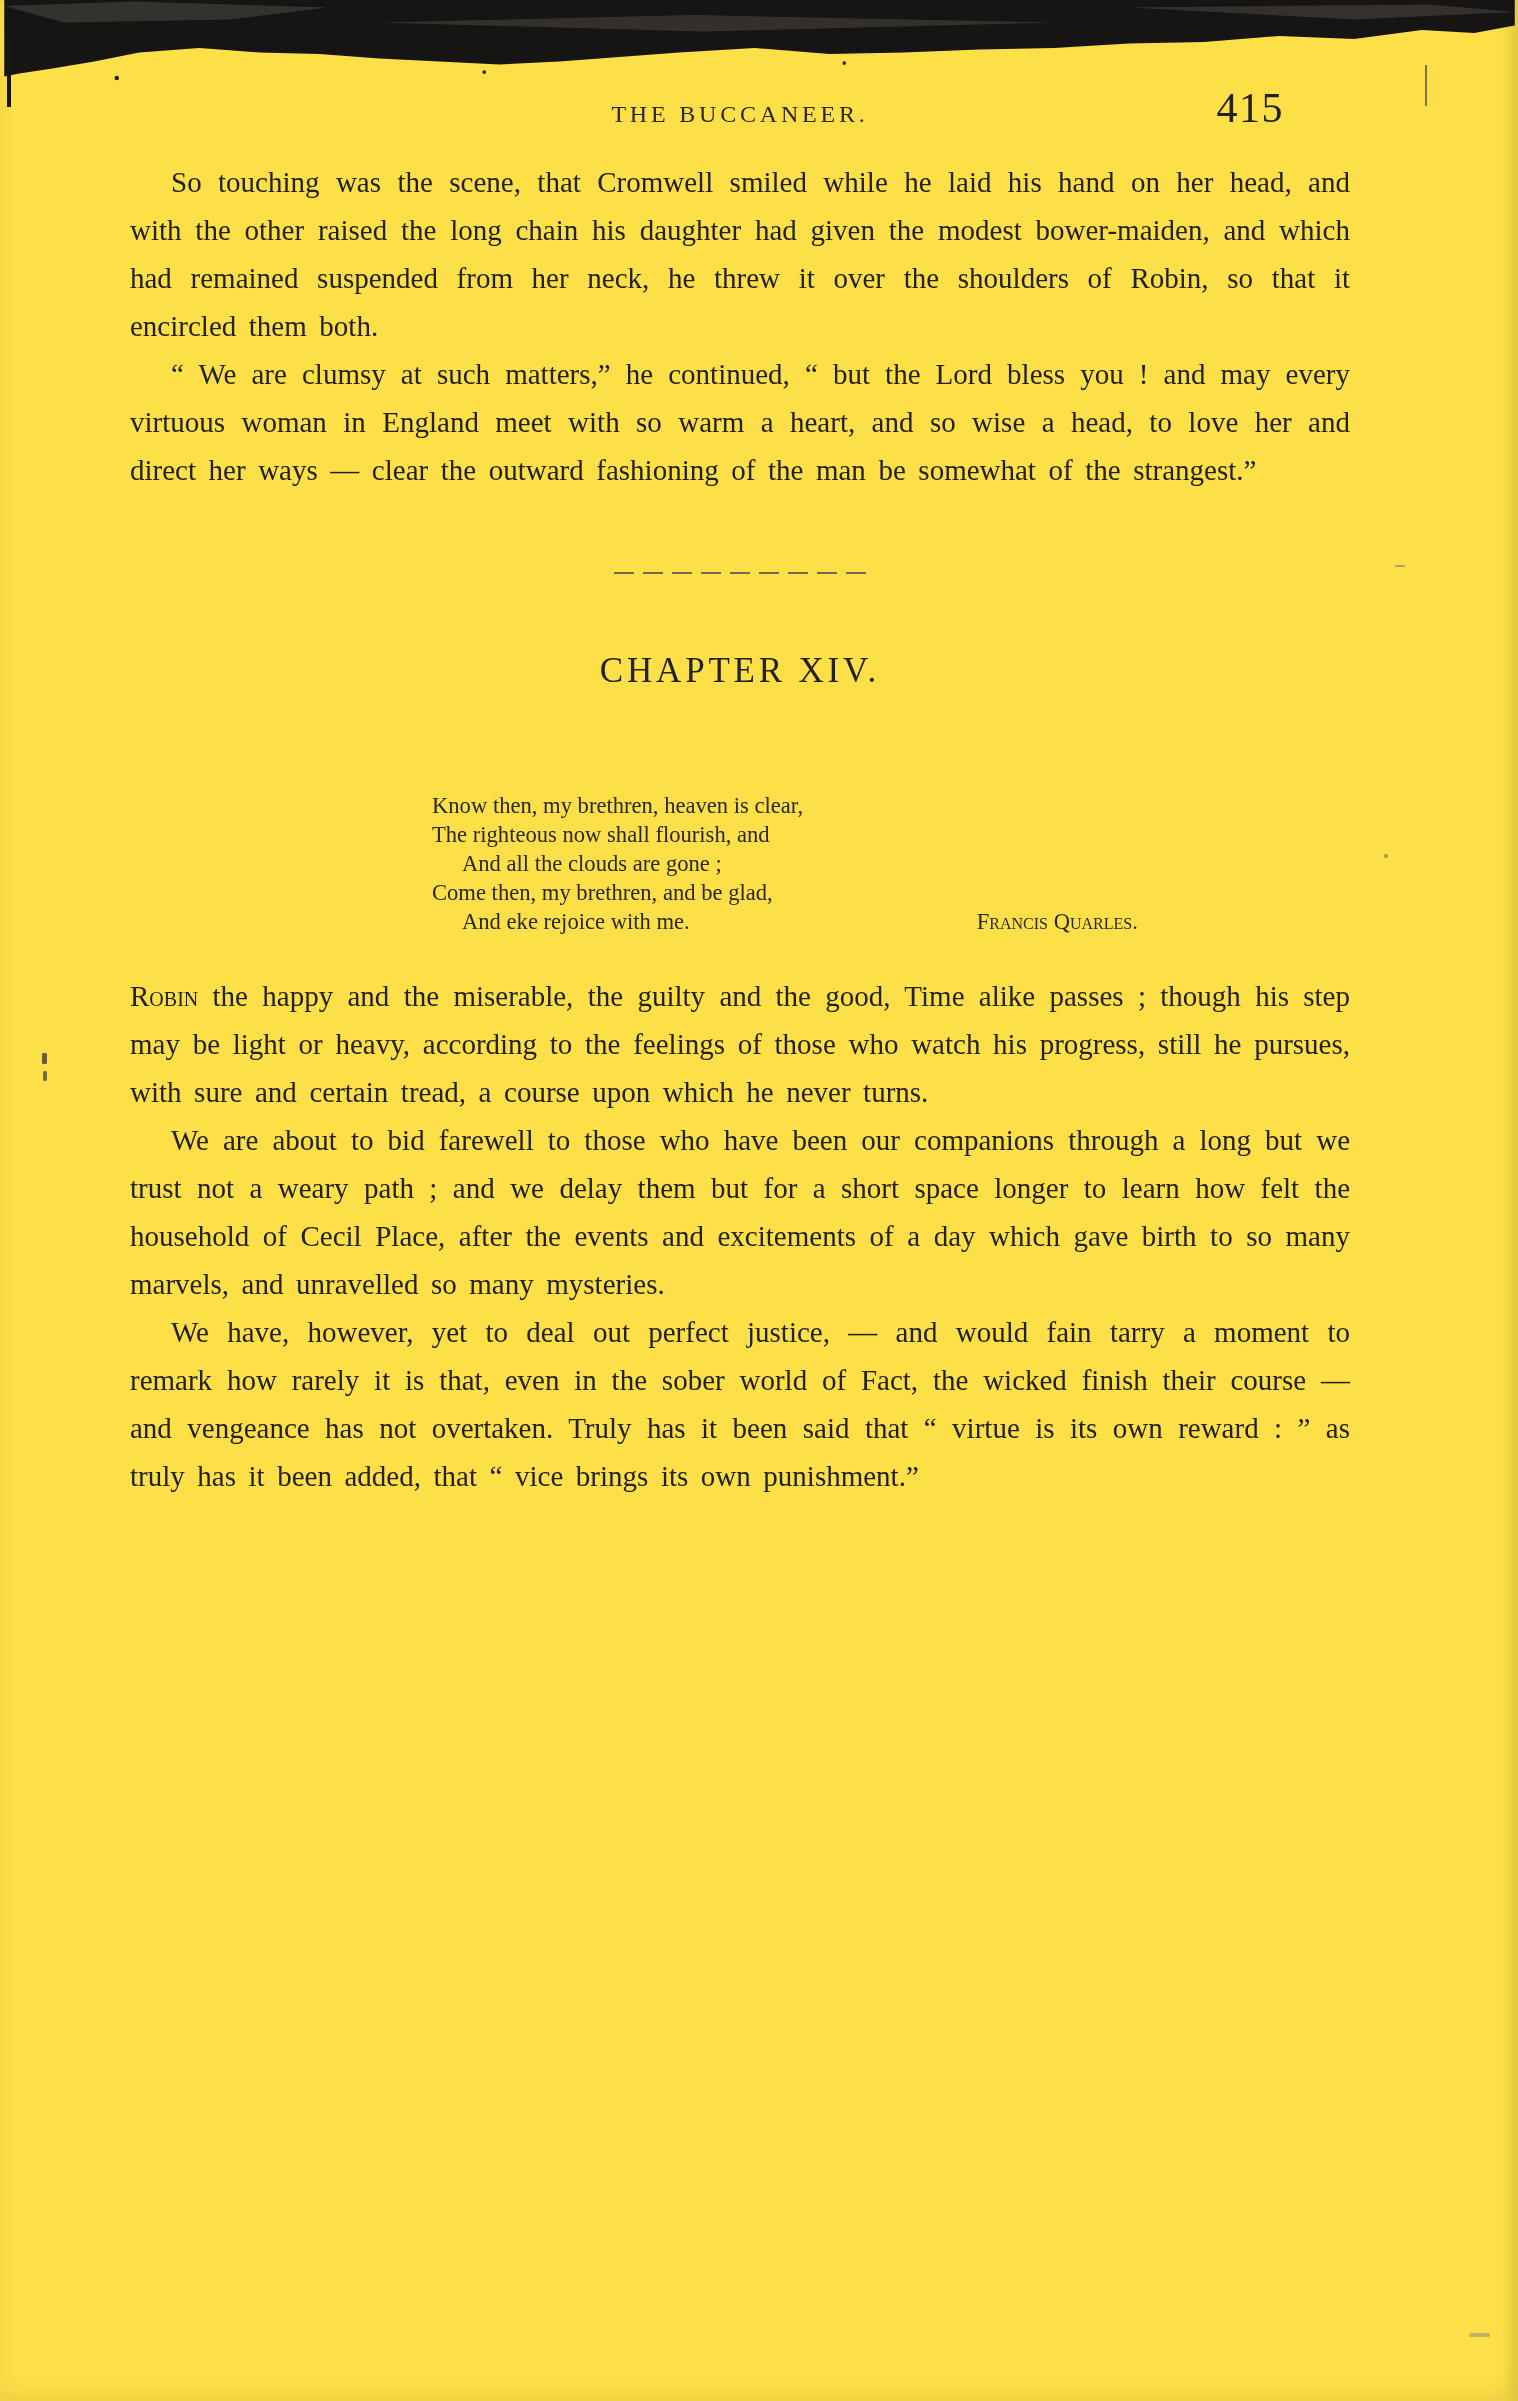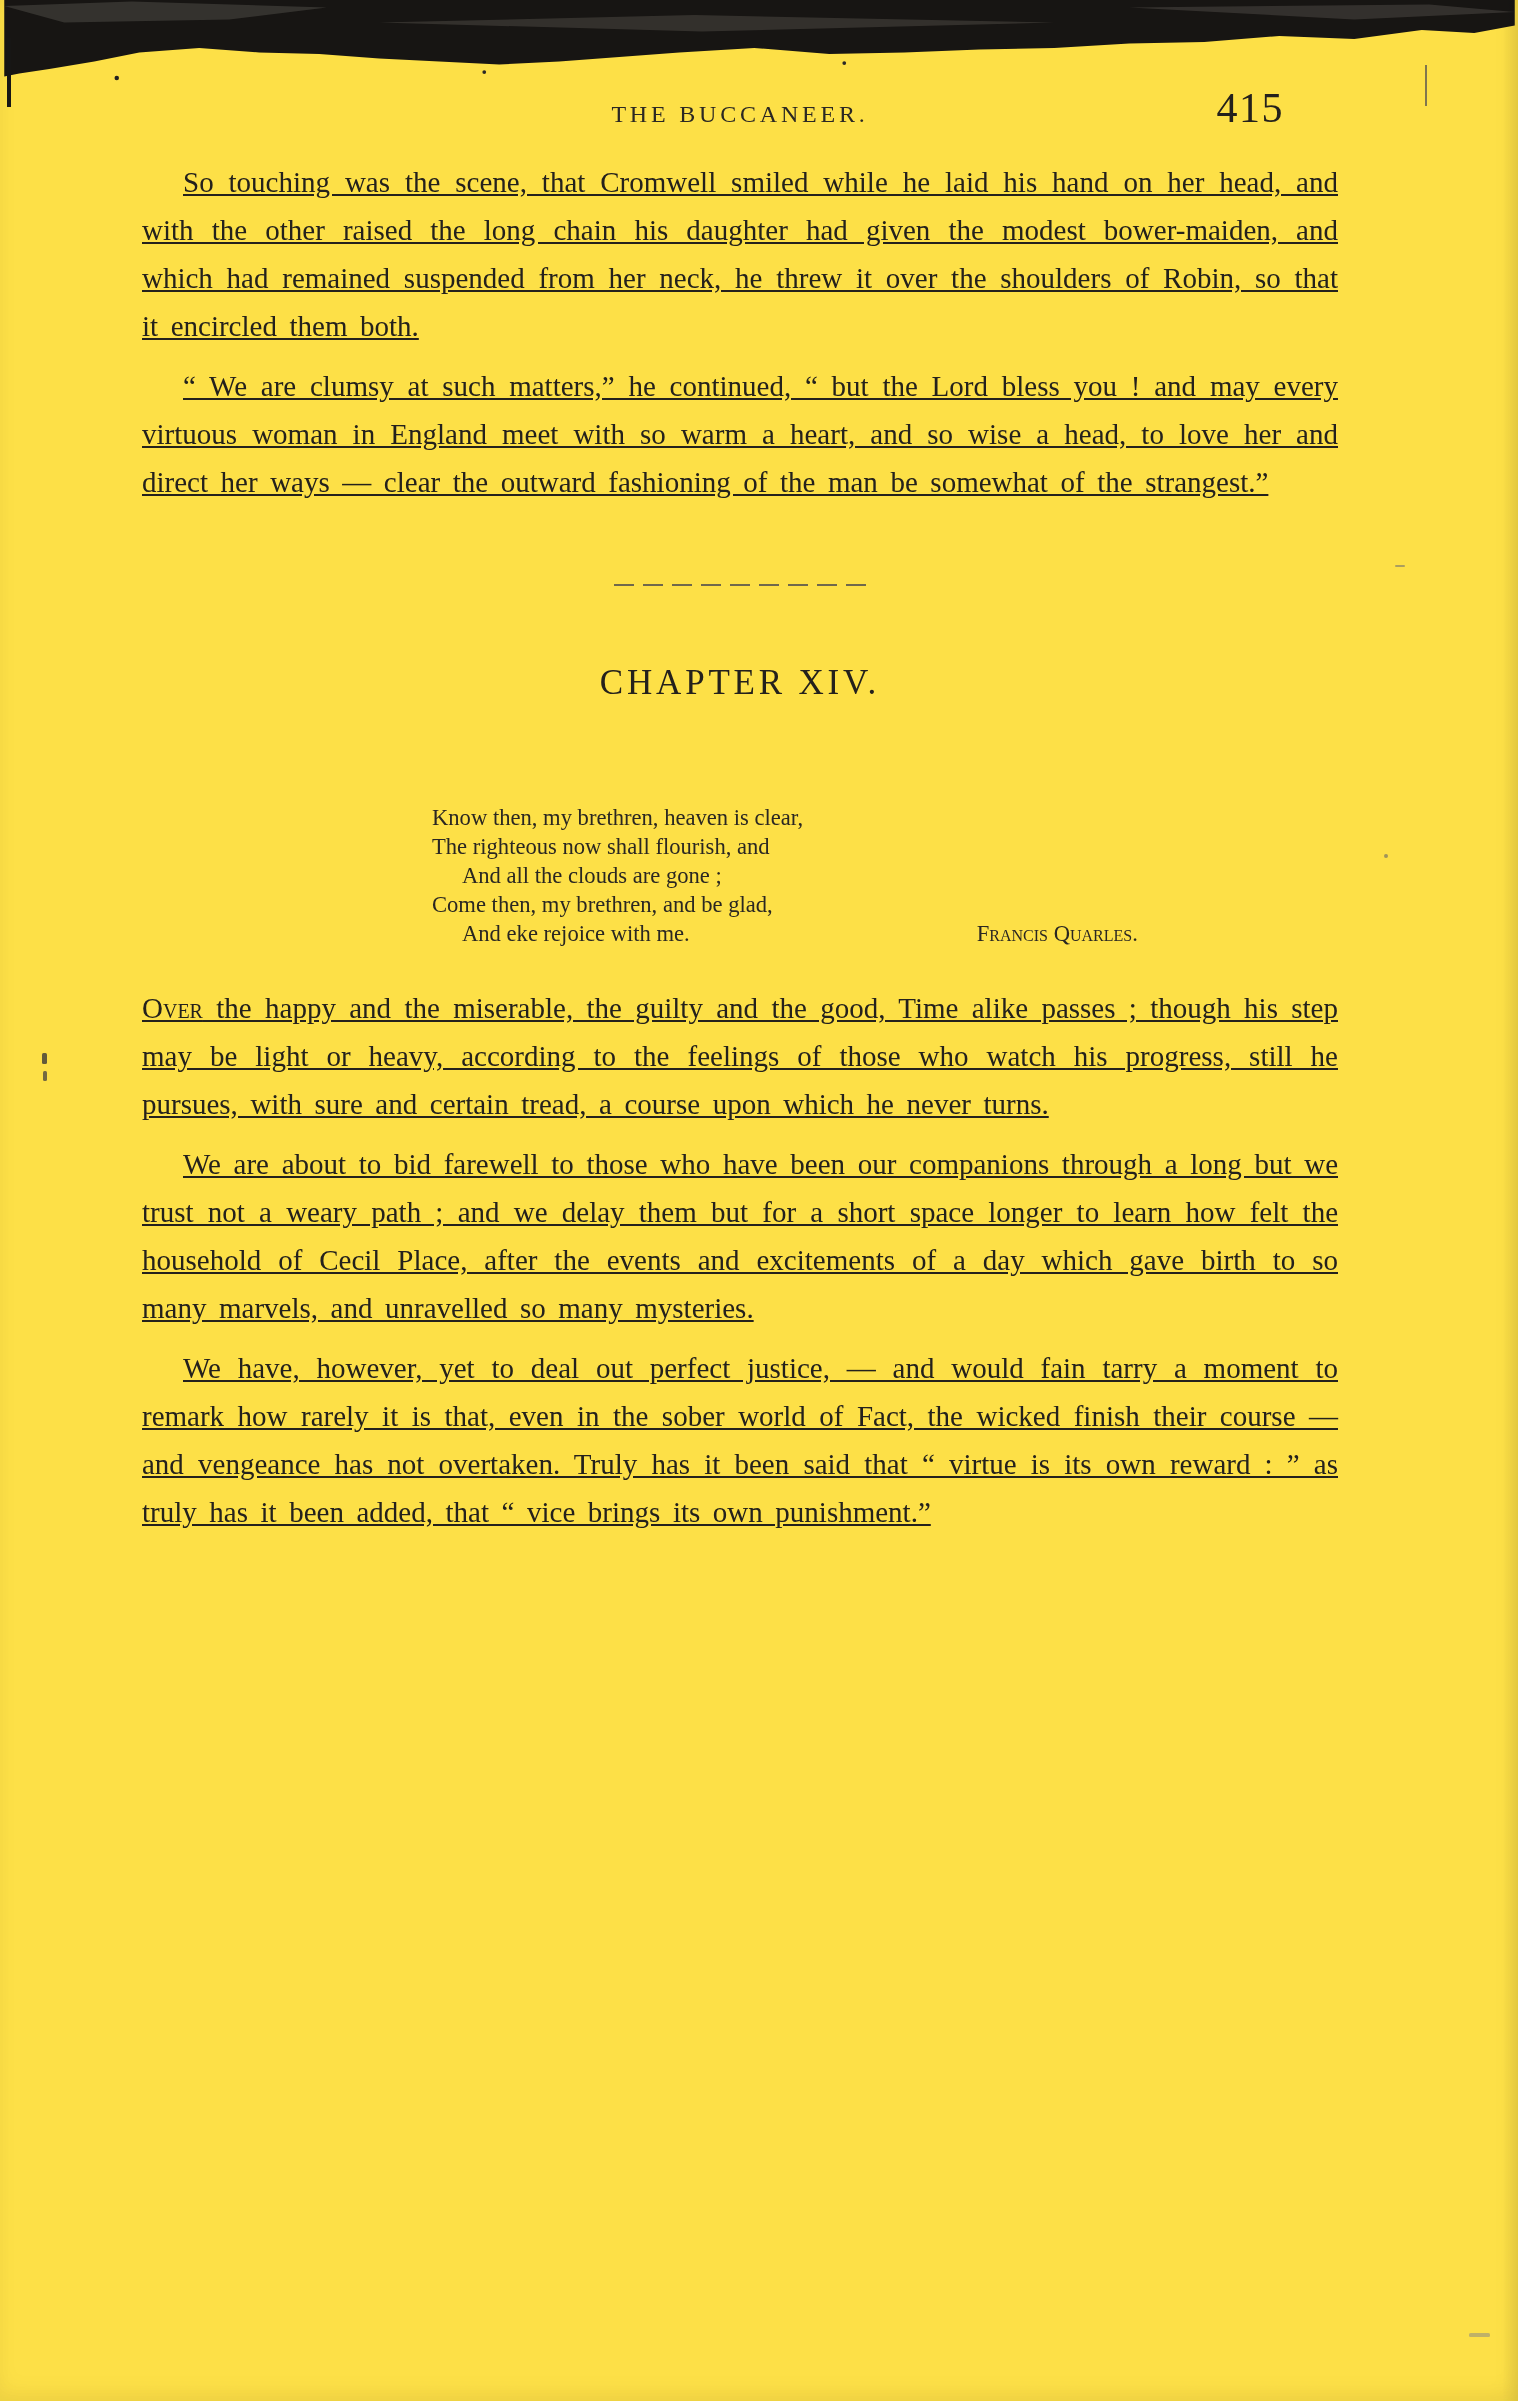"So touching was the scene," .body-para { margin: 12px -> 0; text-decoration: underline -> none }
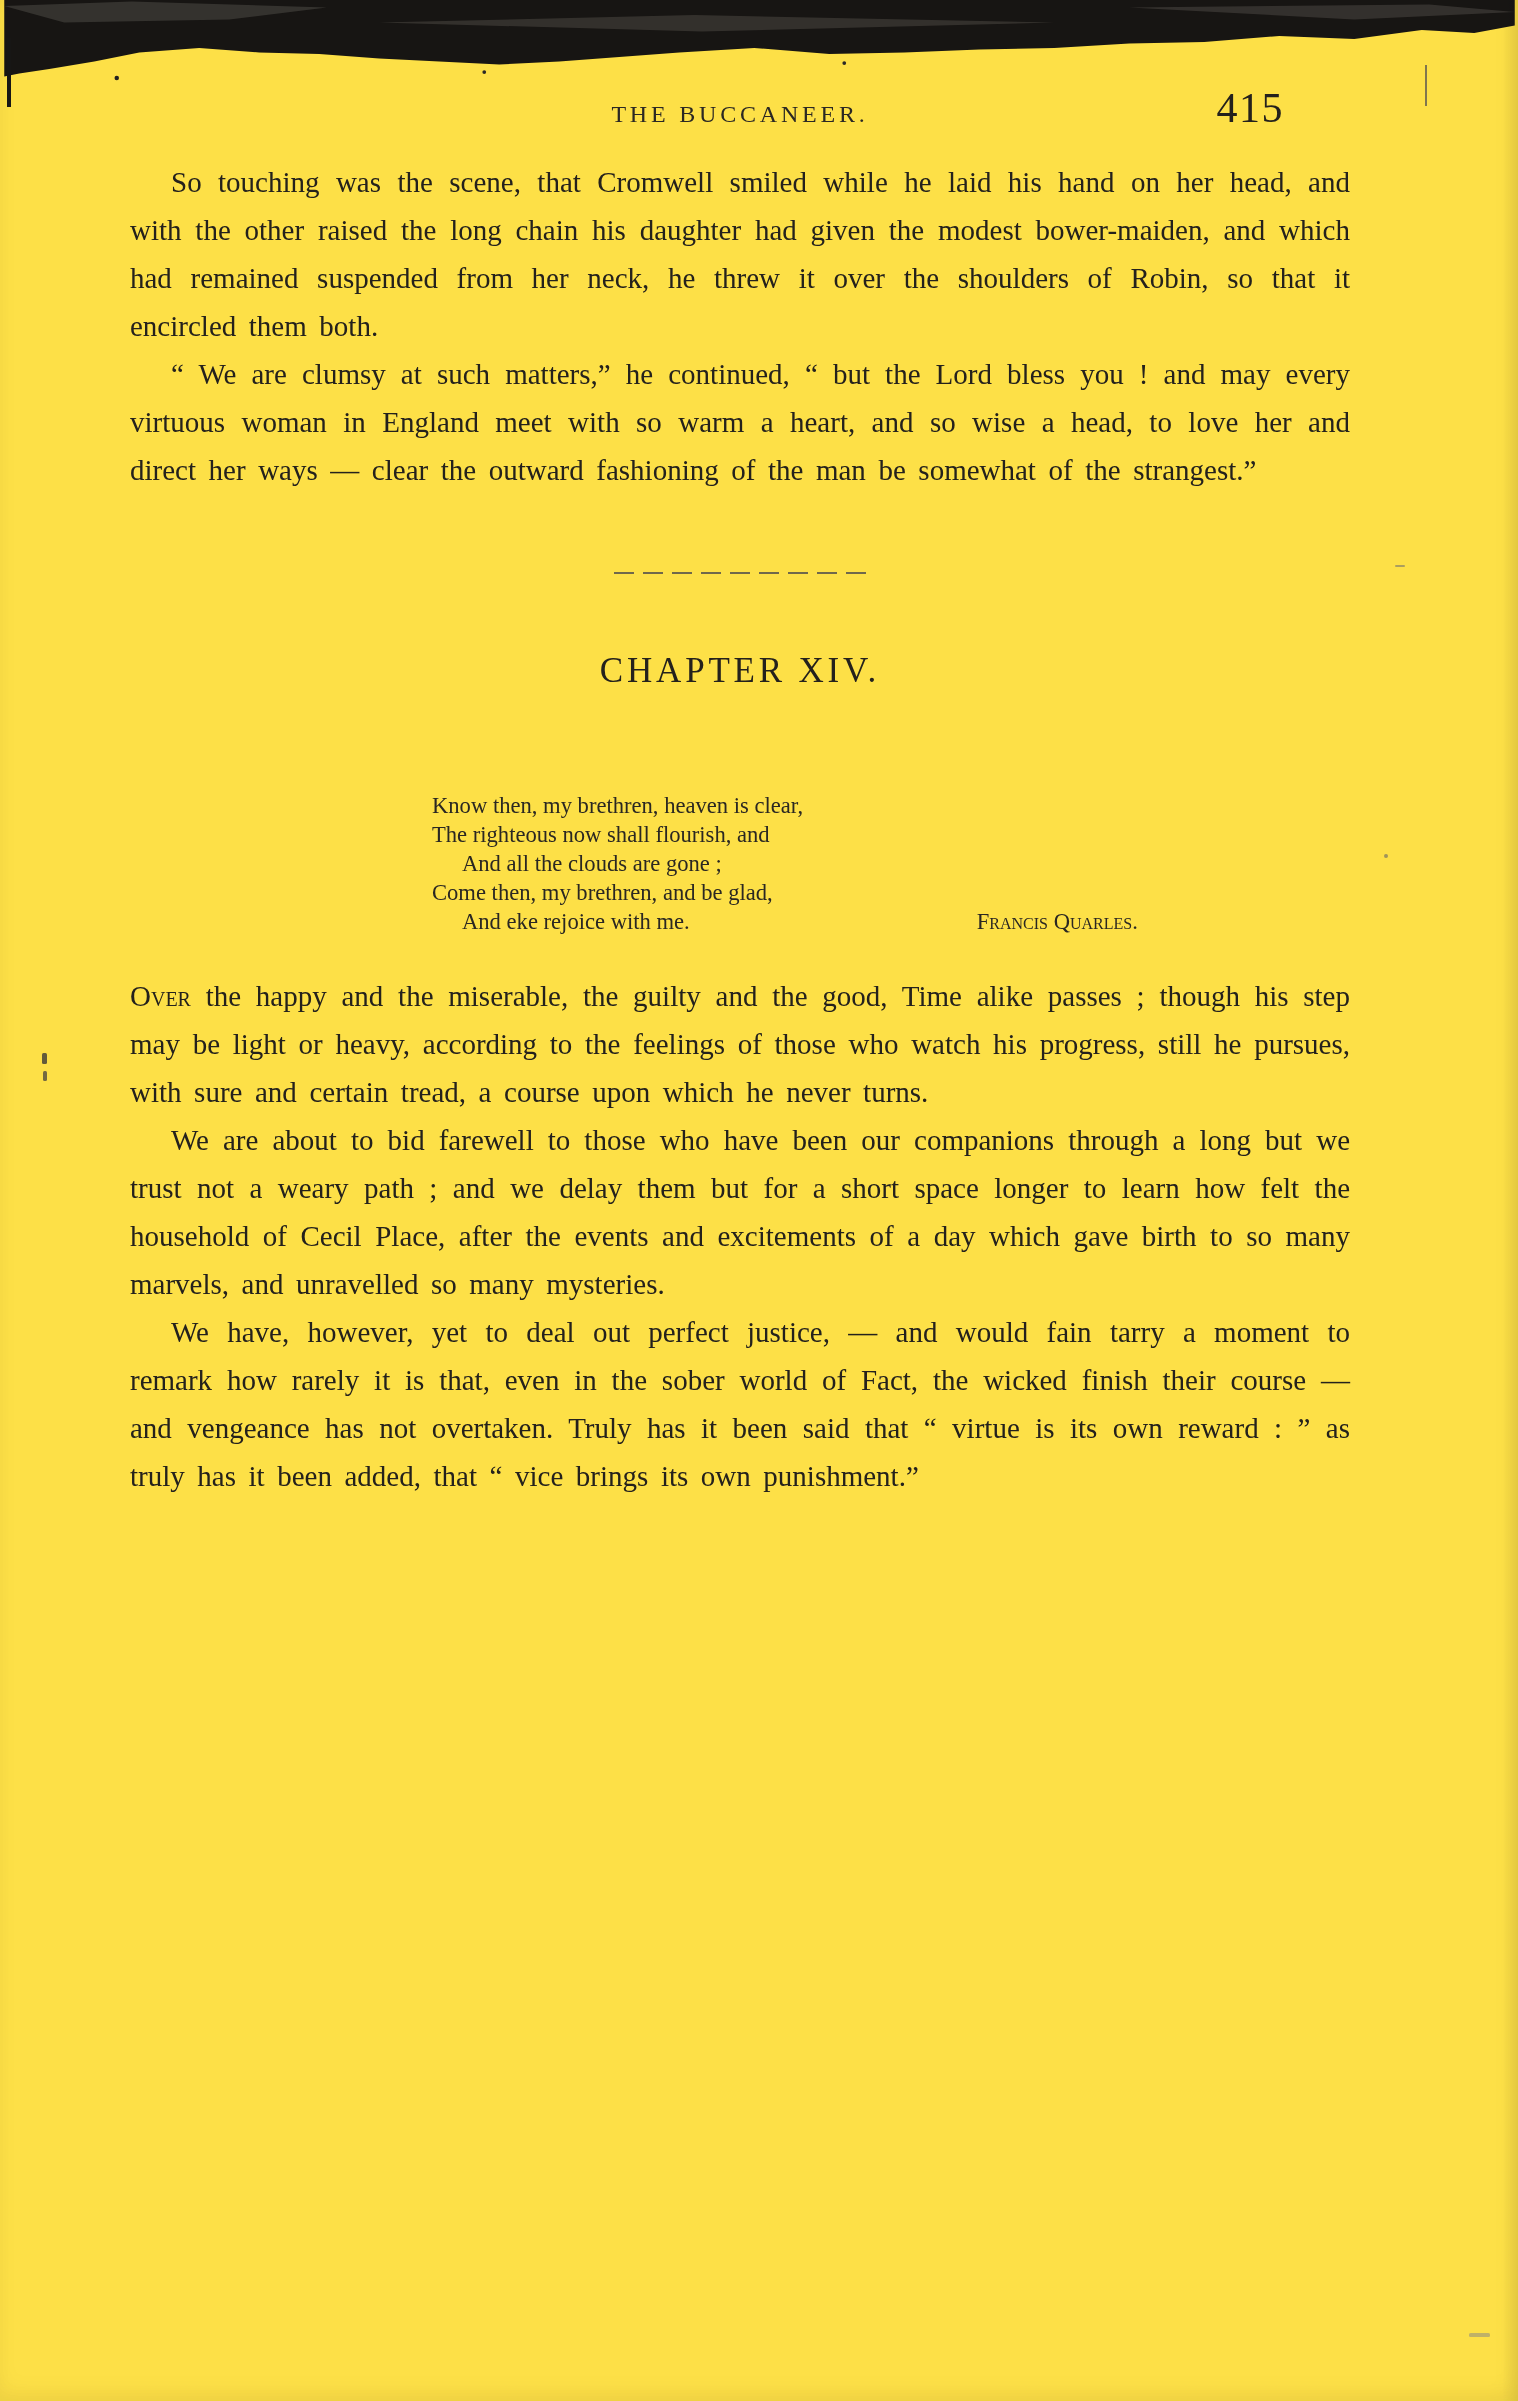"Over" span.smallcaps { text: Over -> Robin }
